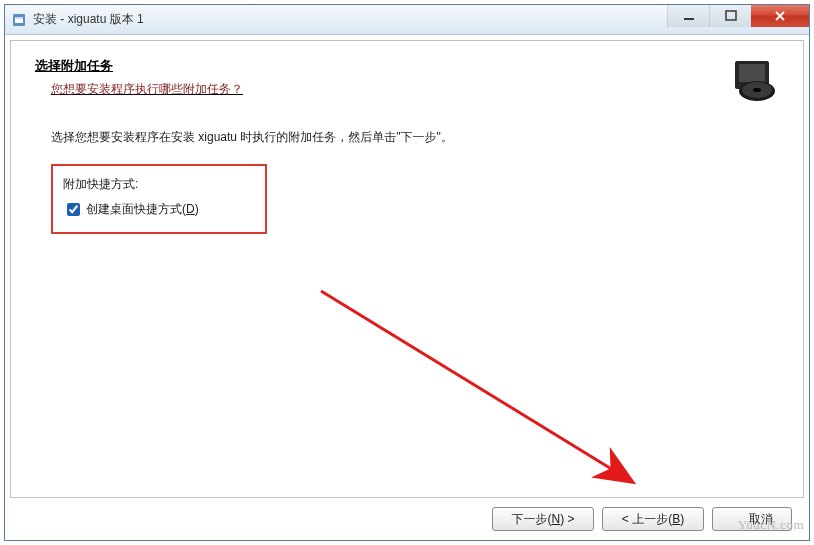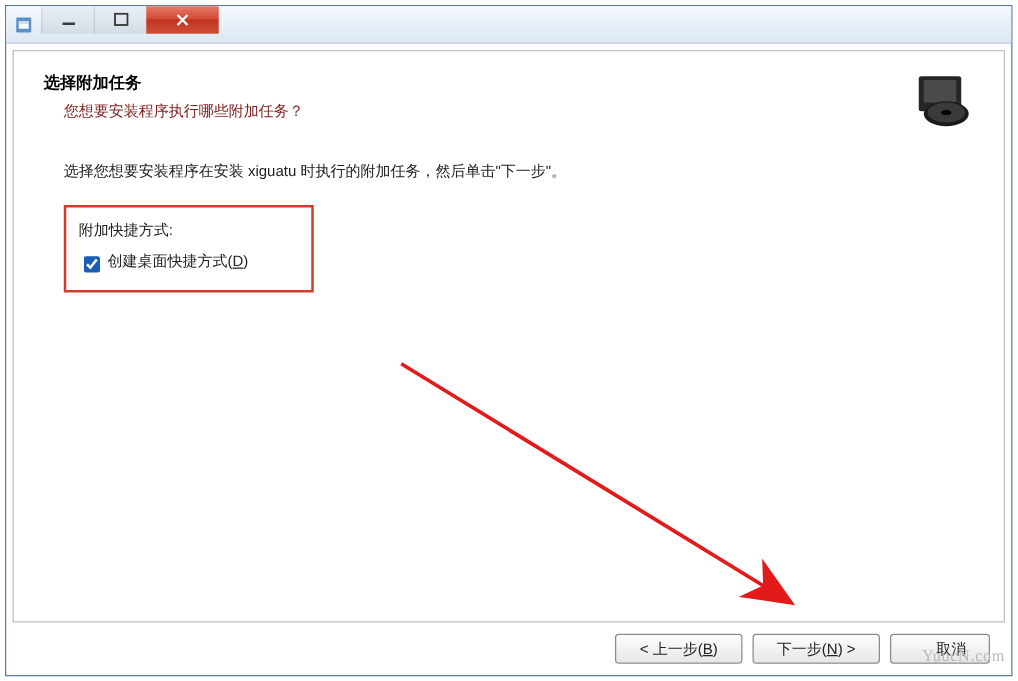"安装 - xiguatu 版本 1" span.titlebar-text { html: none -> <span>安装 - xiguatu 版本 1</span> }
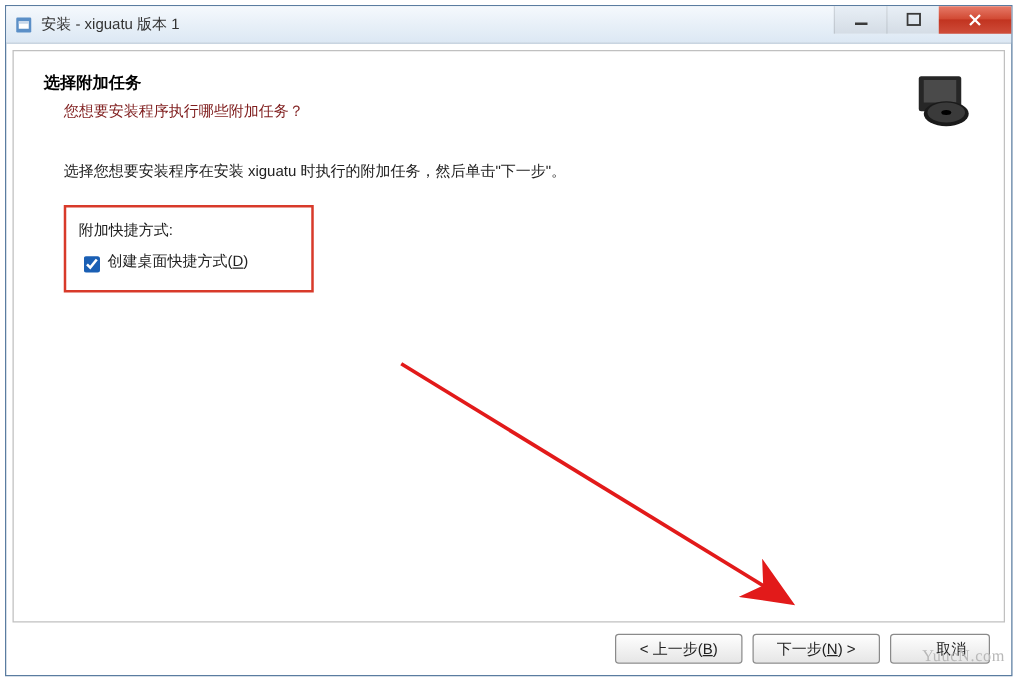"选择附加任务" .header-row { text-decoration: none -> underline }
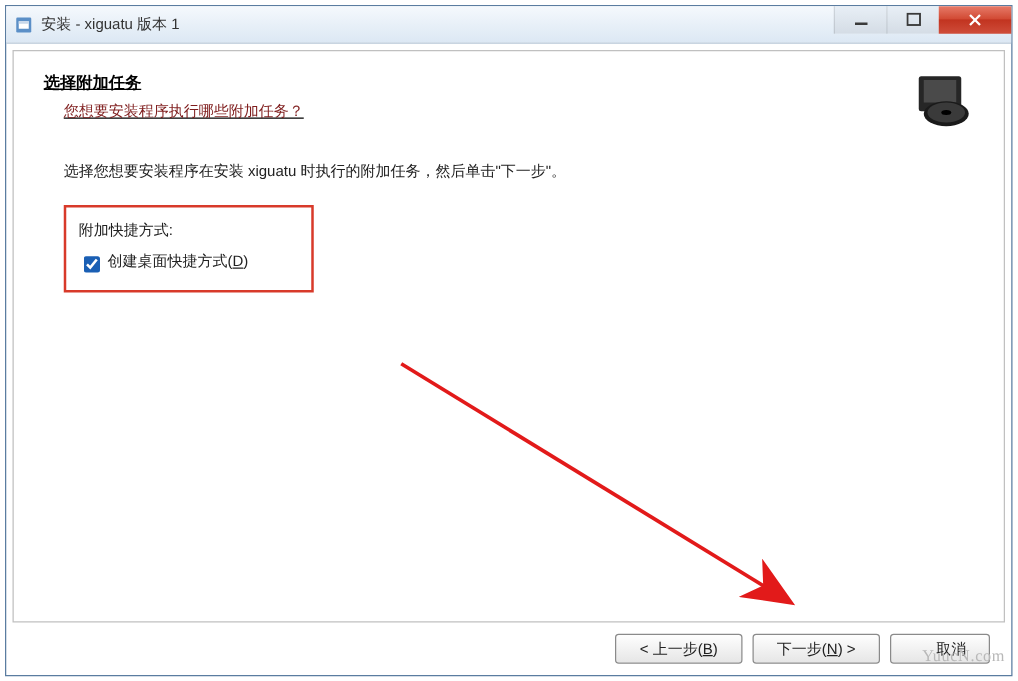"附加快捷方式:" .highlight-box { width: 200px -> 216px }
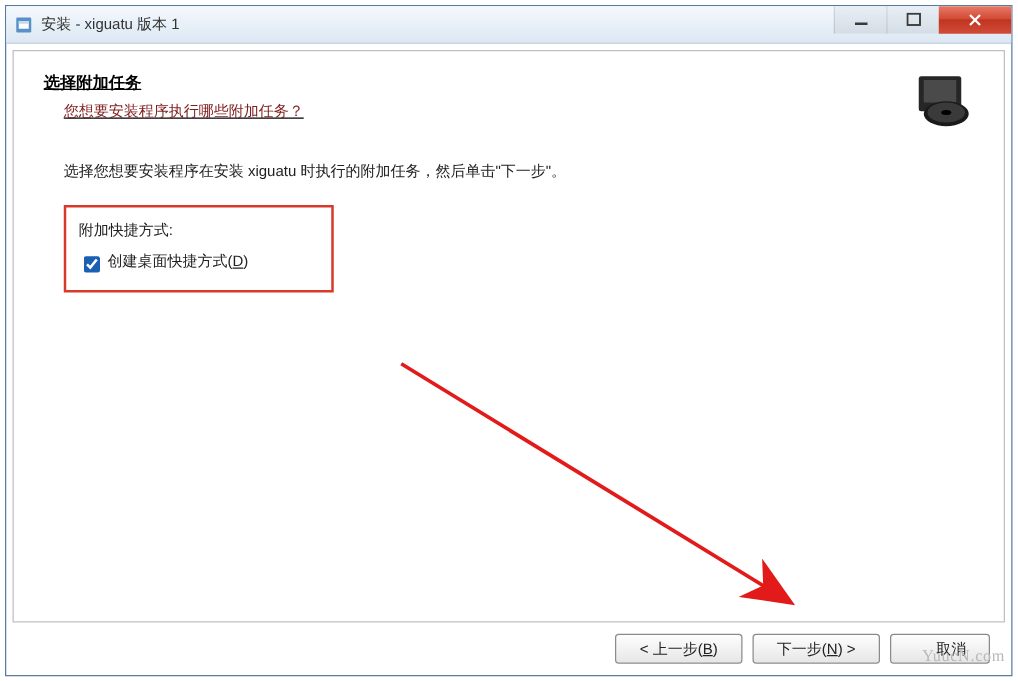"创建桌面快捷方式(D)" .checkbox-row { align-items: flex-end -> center }
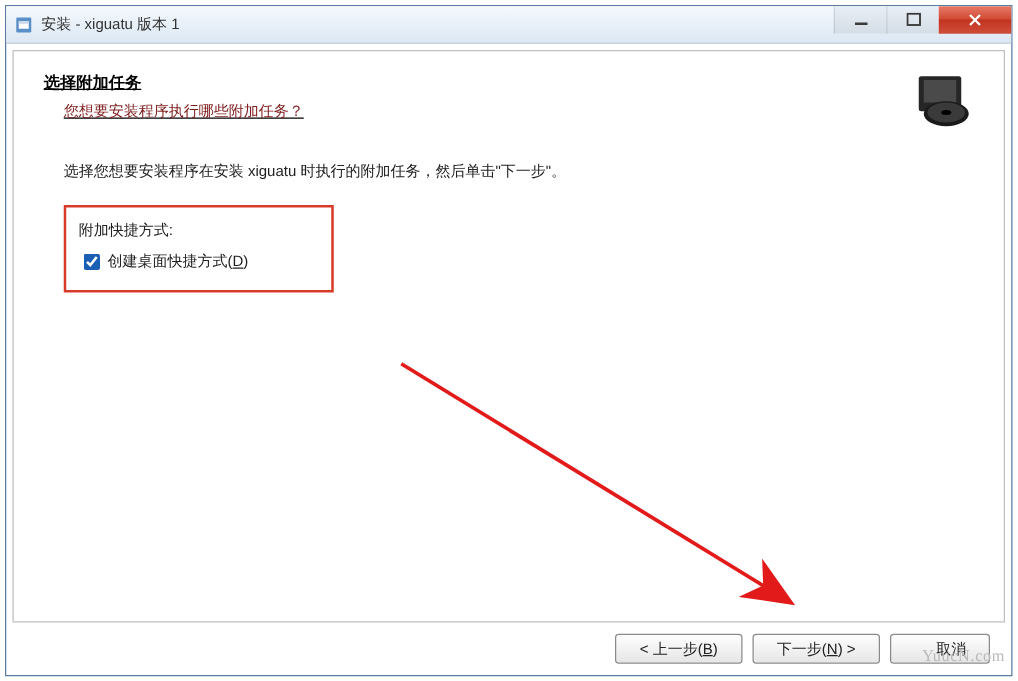"< 上一步(" button.wiz-btn { order: before "下一步(" -> after "下一步(" }
